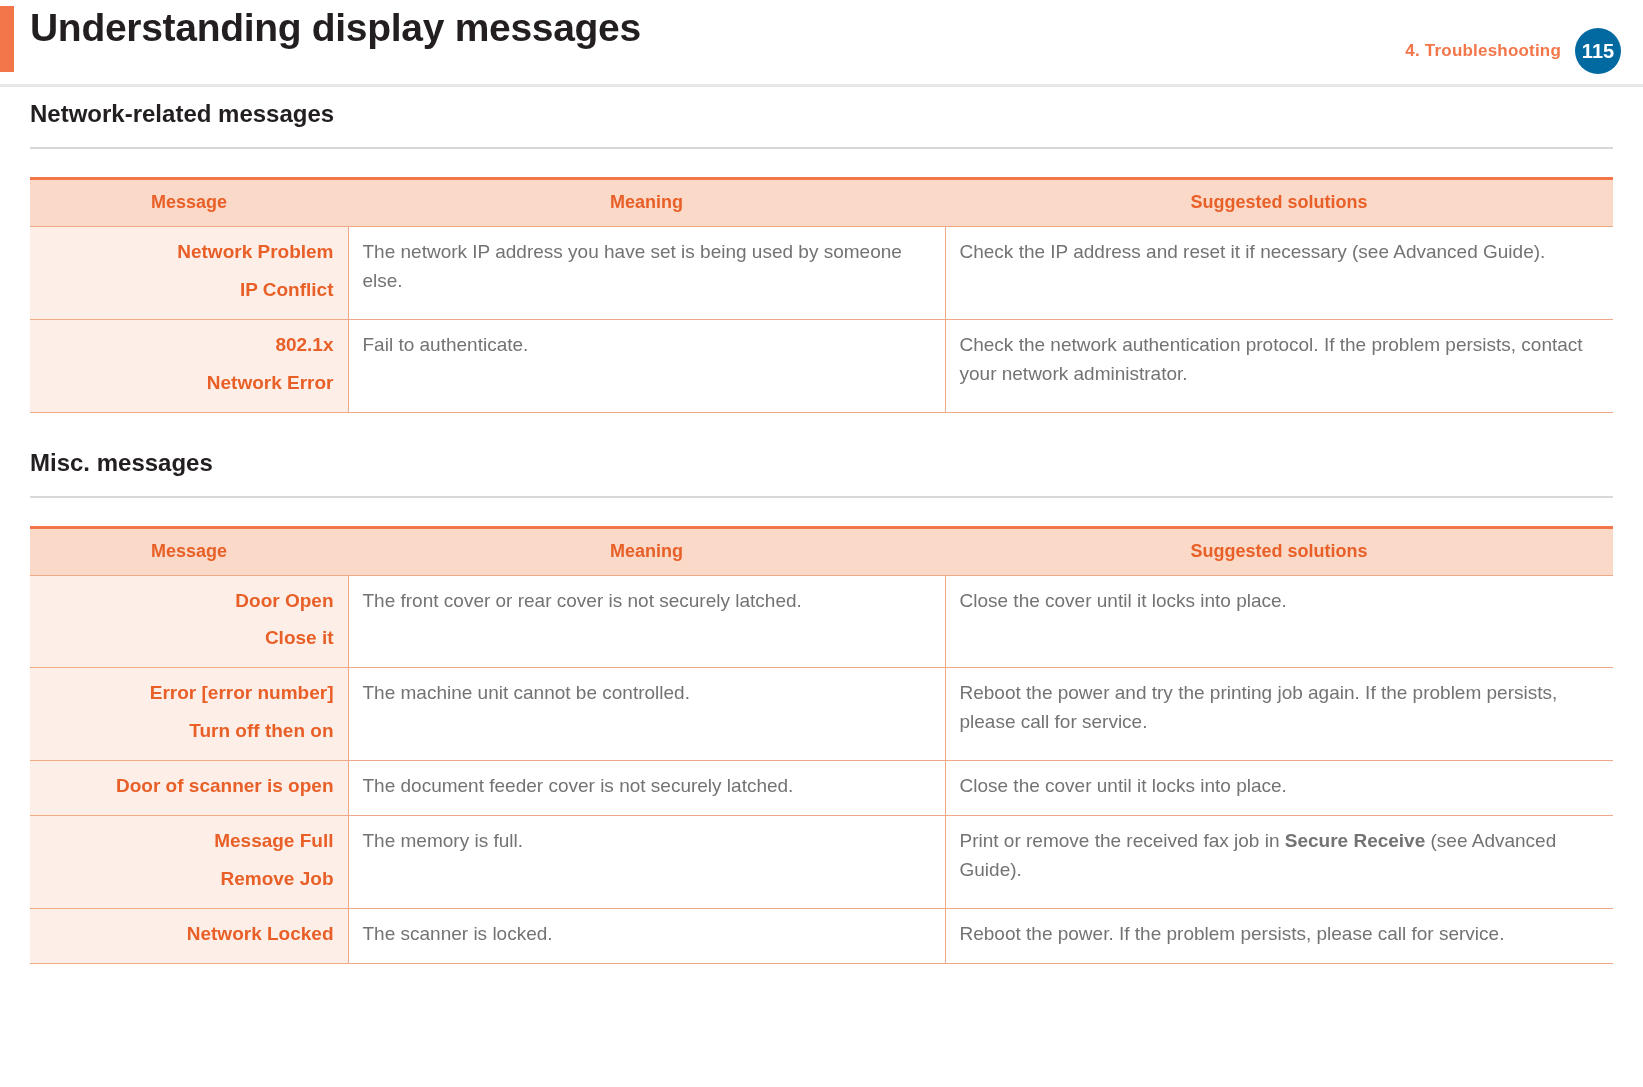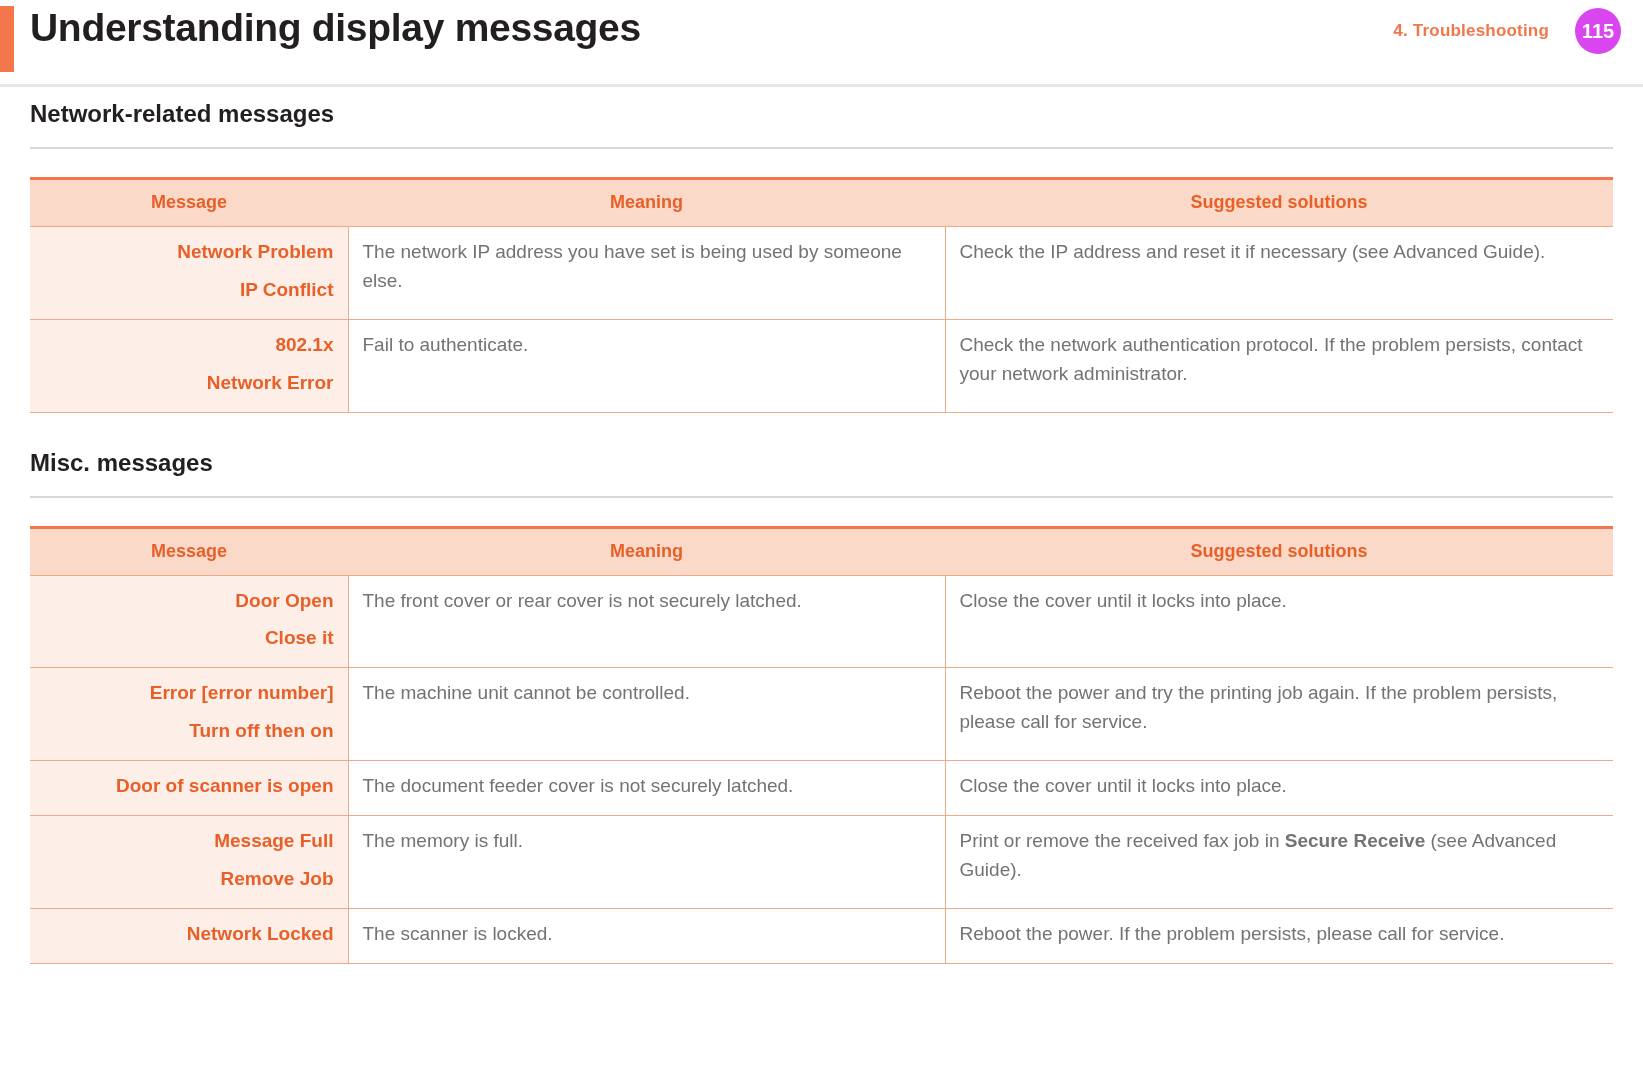"4. Troubleshooting" .header-right { gap: 26px -> 14px; top: 8px -> 28px }
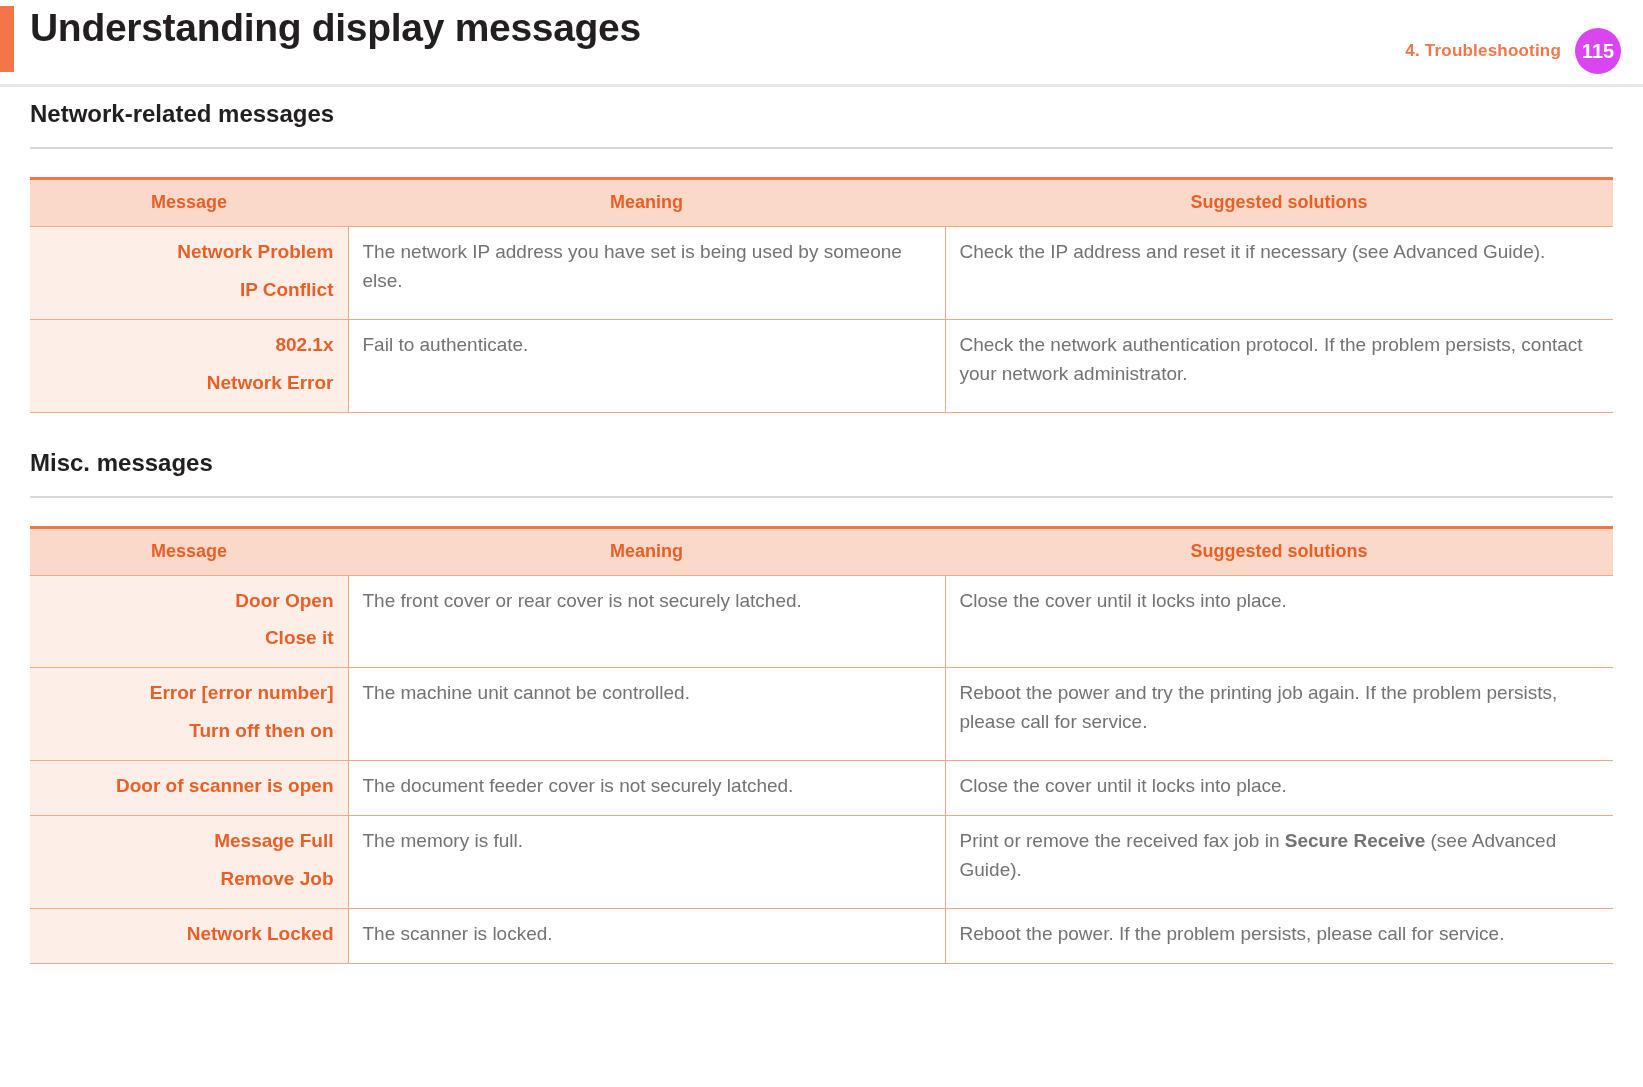"115" .page-number-badge { background: #d946ef -> #0369a1 }
